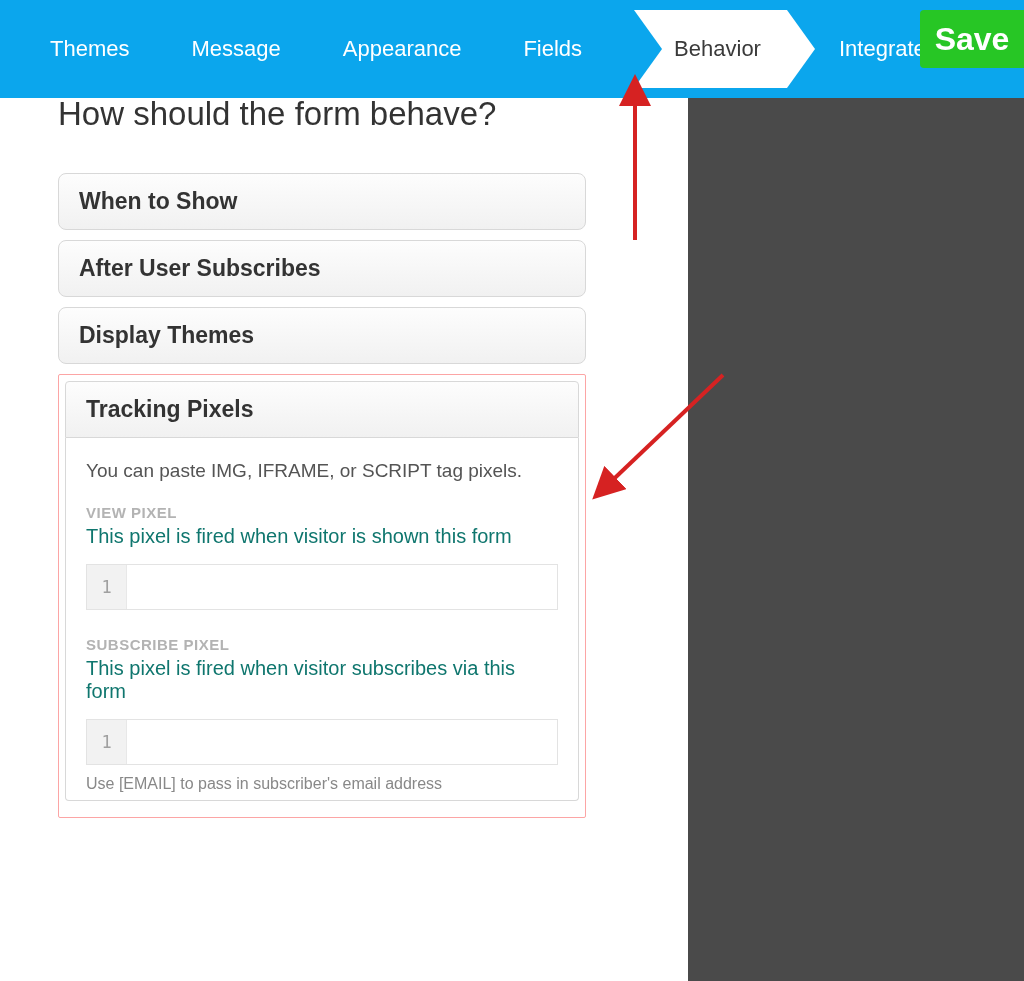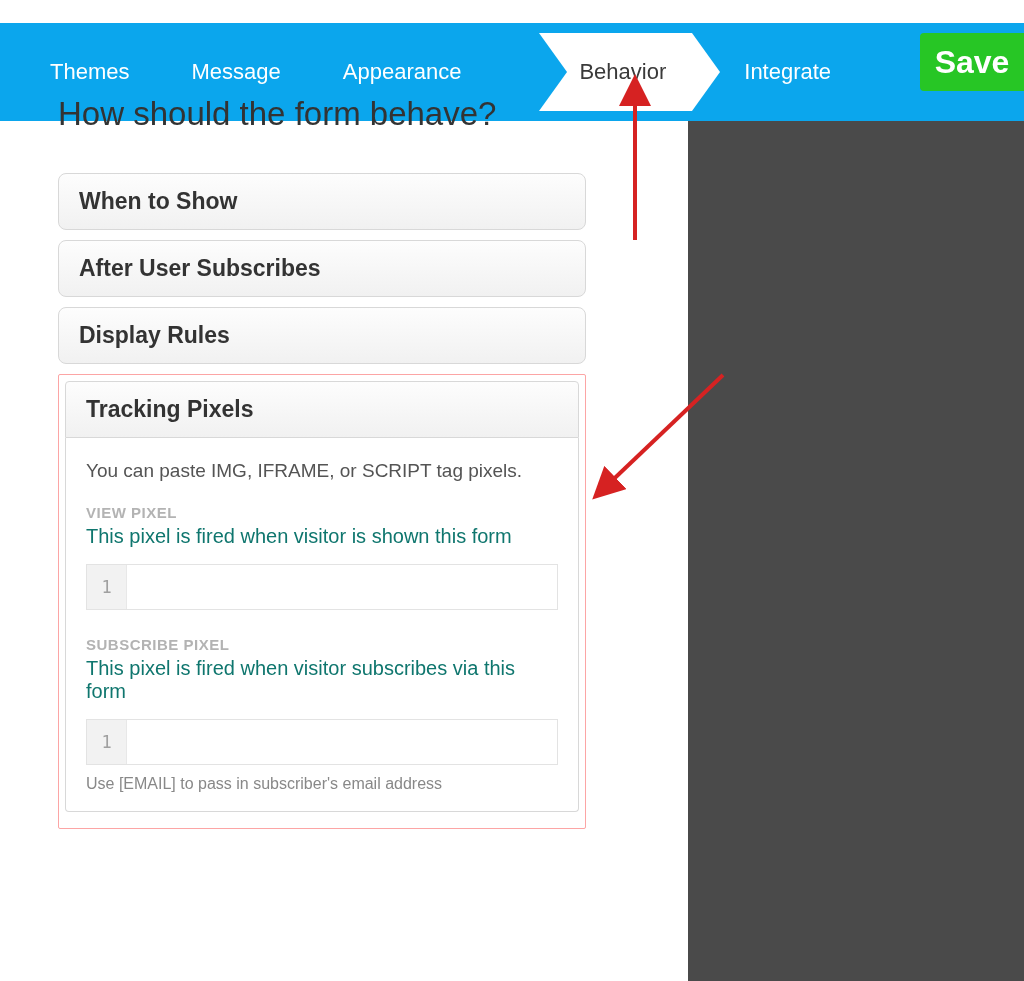"Themes" .header { margin-top: 23px -> none }
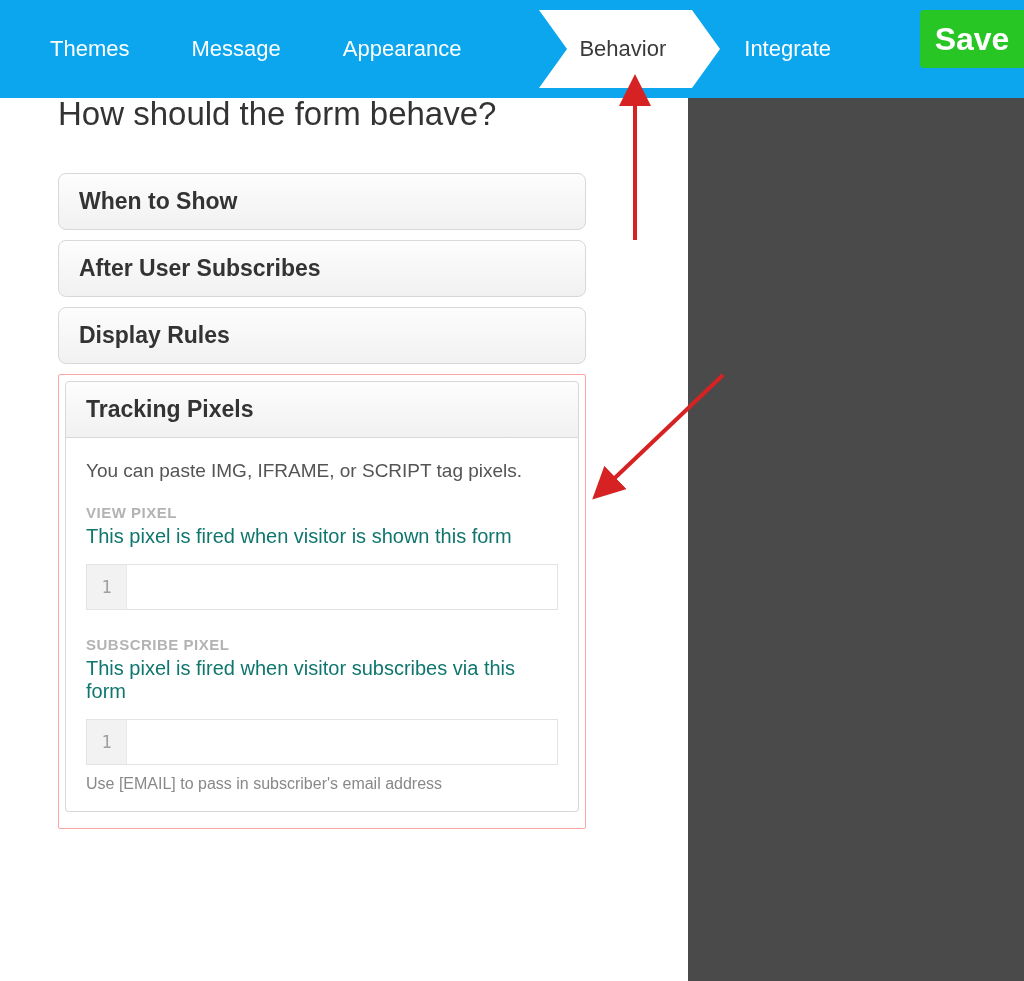"Fields" div.nav-item { html: none -> <div>Fields</div> }
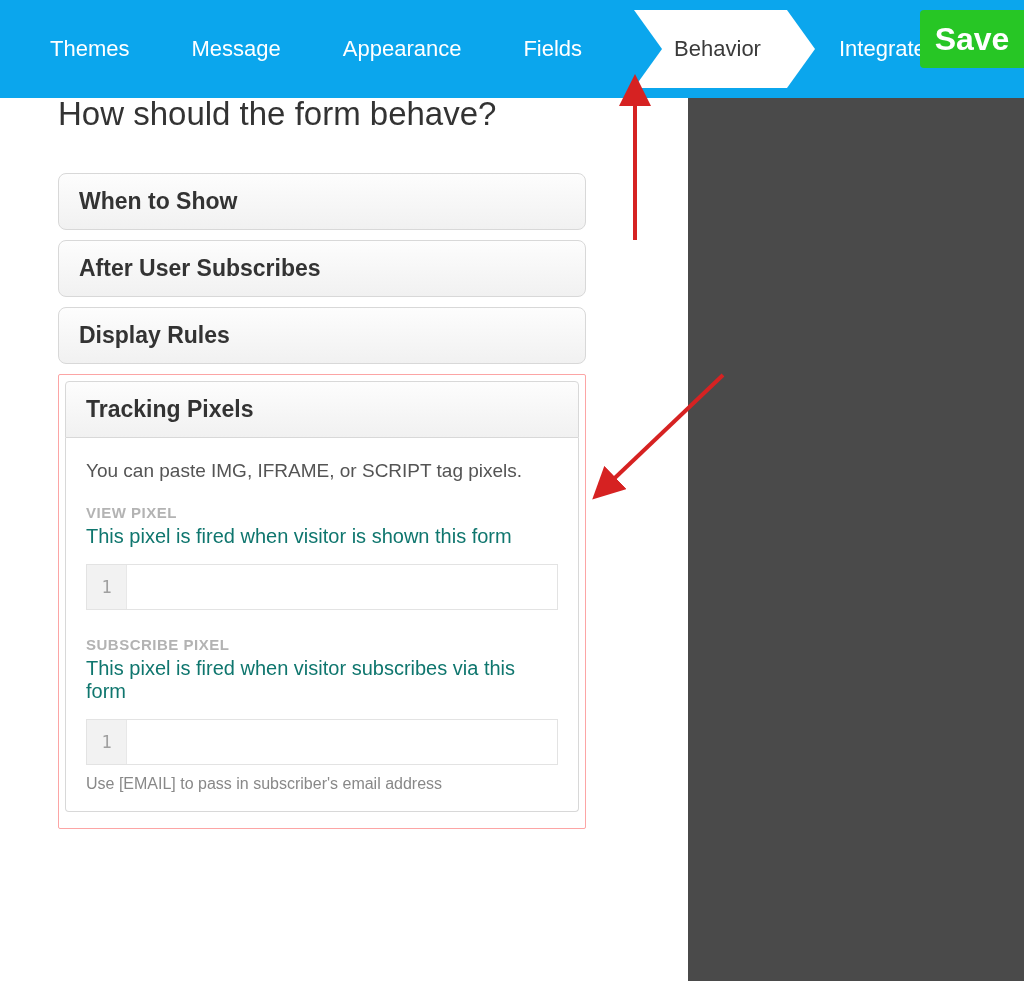"Display Rules" span.section-title { text: Rules -> Themes }
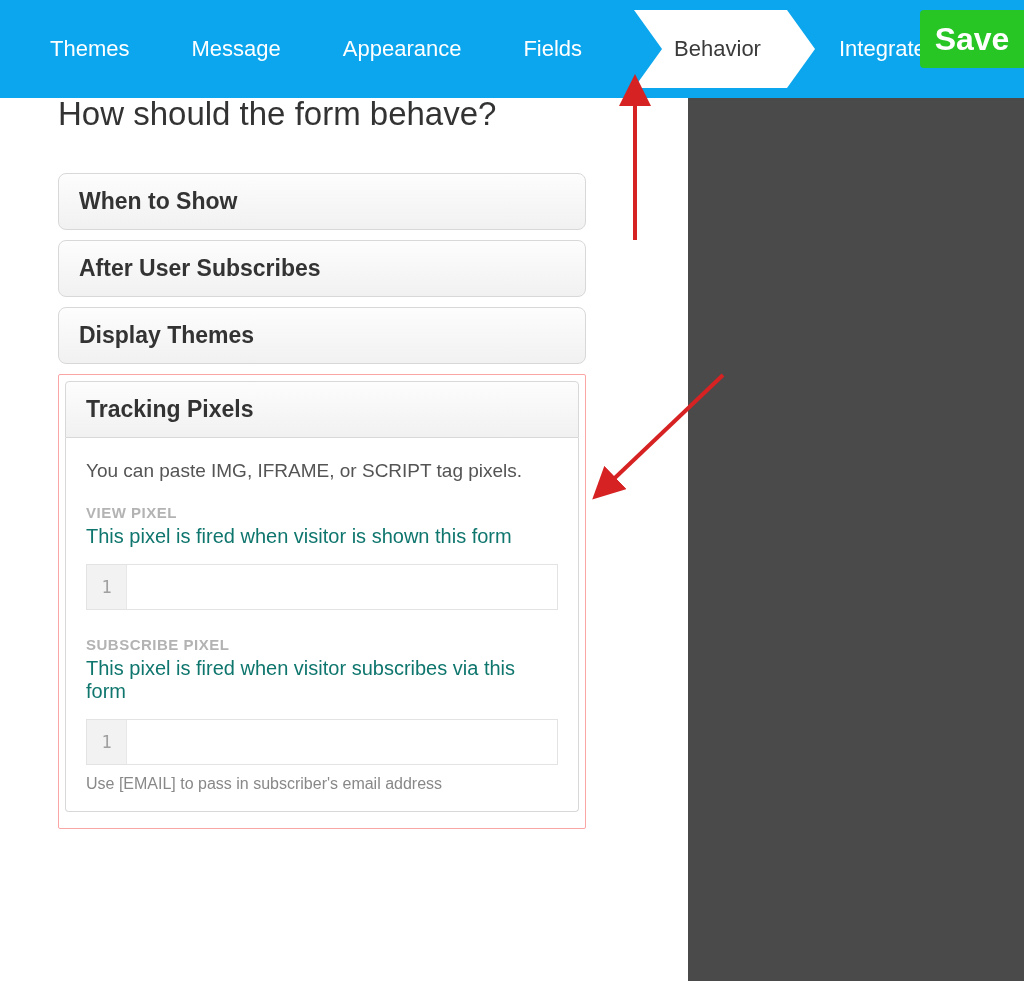"You can paste IMG, IFRAME," .tracking-body { padding: 22px 20px 18px 20px -> 22px 20px 7px 20px }
